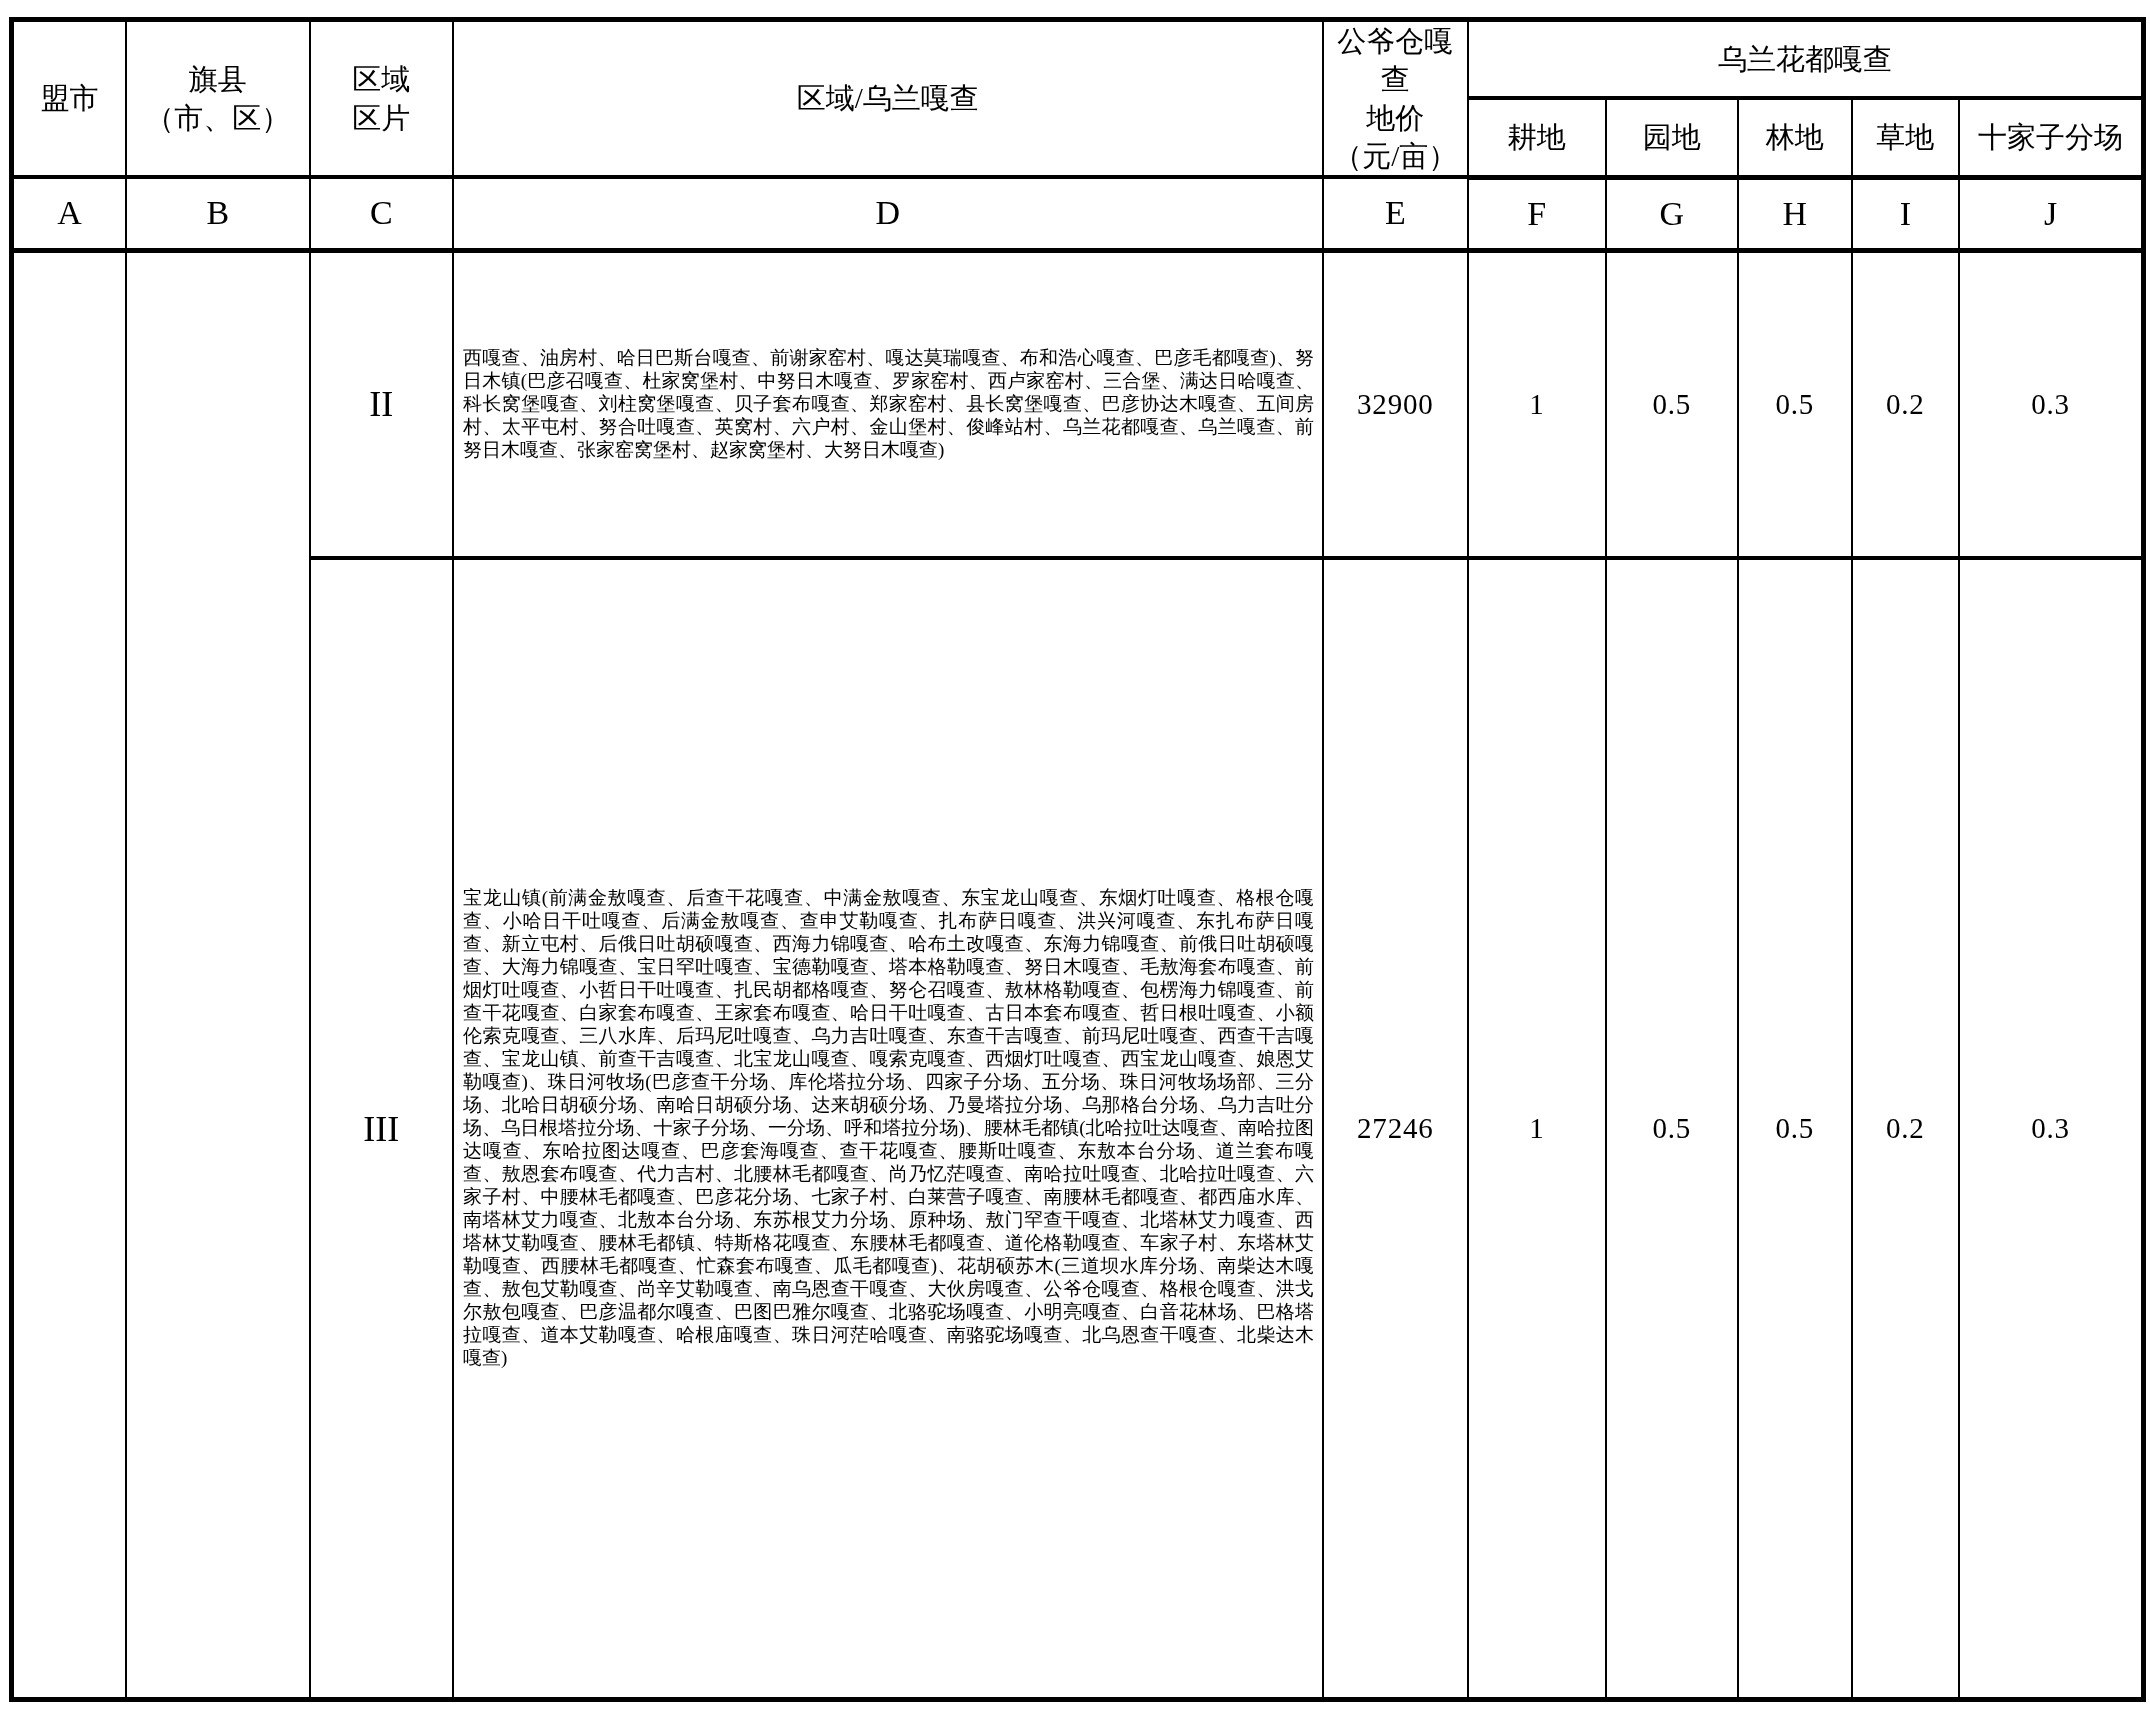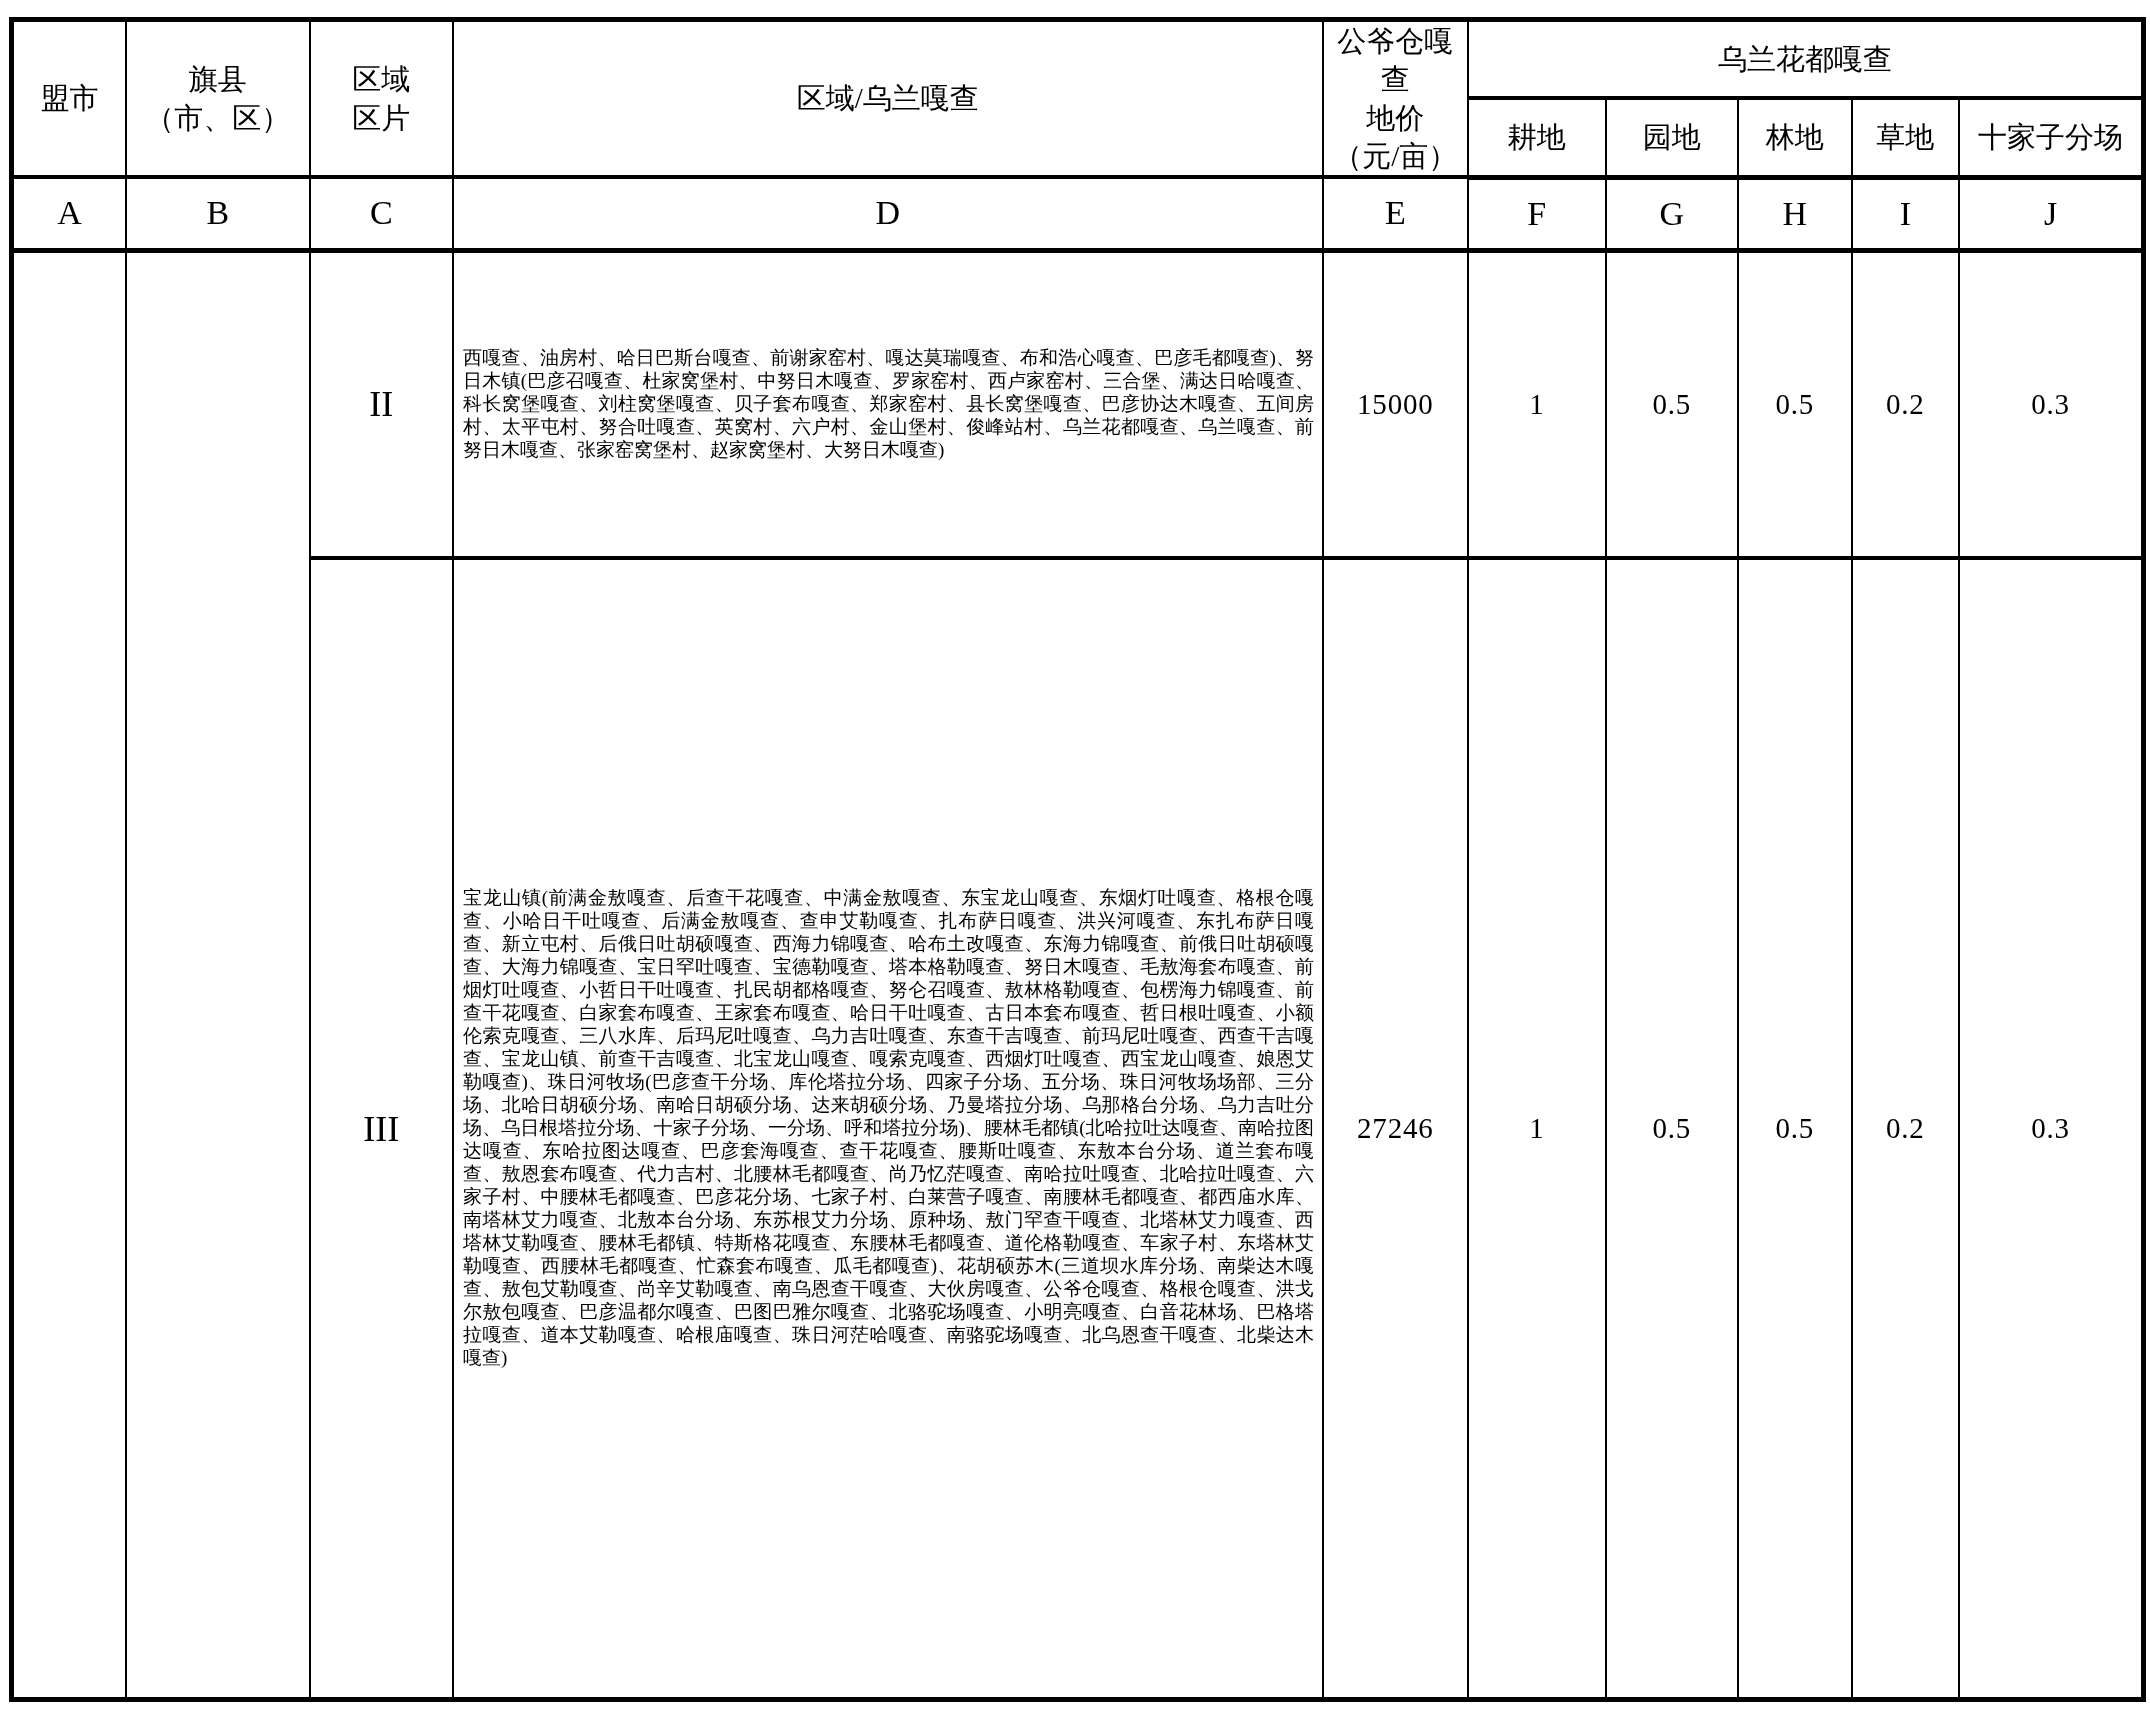"15000" td.num { text: 15000 -> 32900 }
